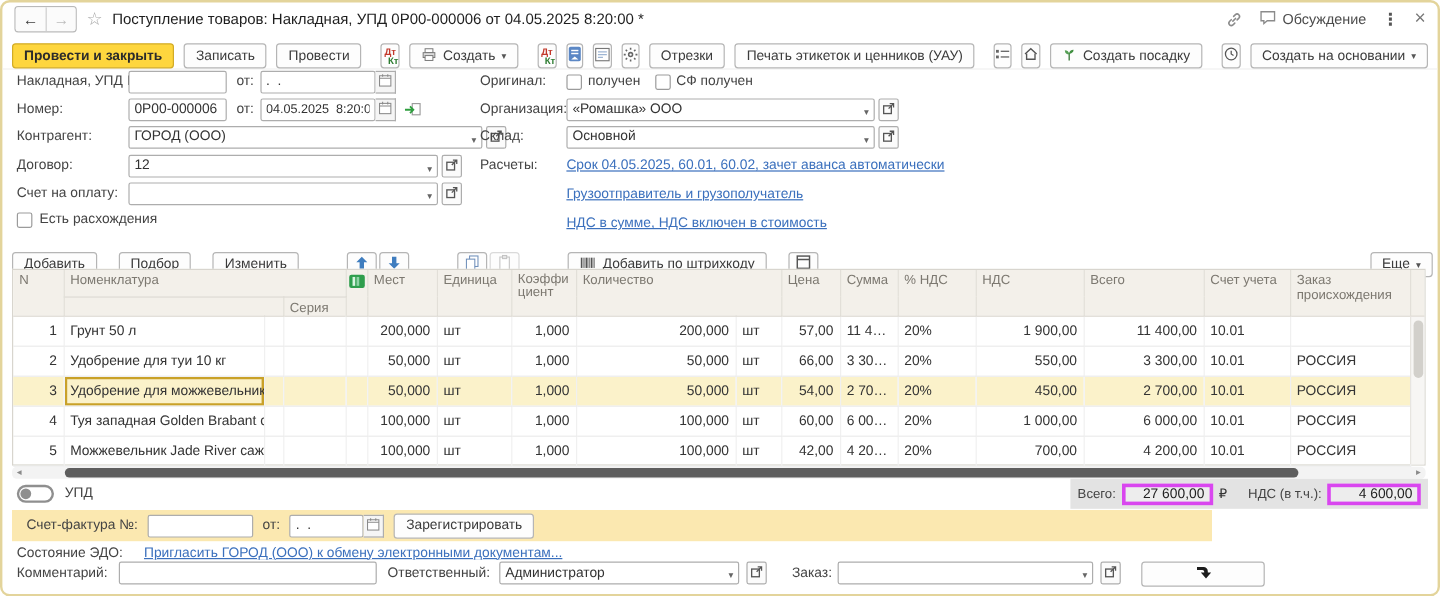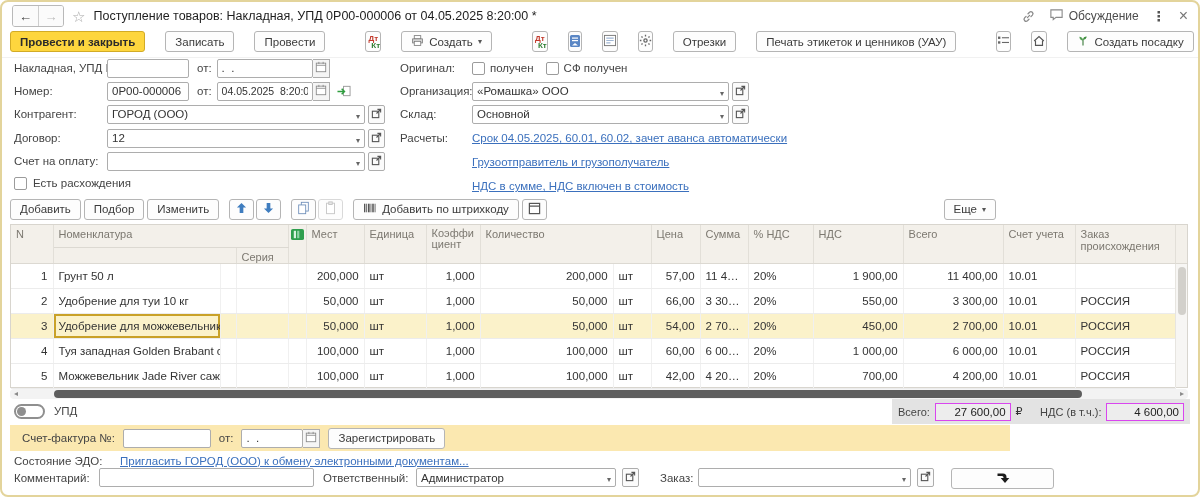"Провести и закрыть" .toolbar { align-items: flex-start -> flex-end; gap: 20px -> 8px }
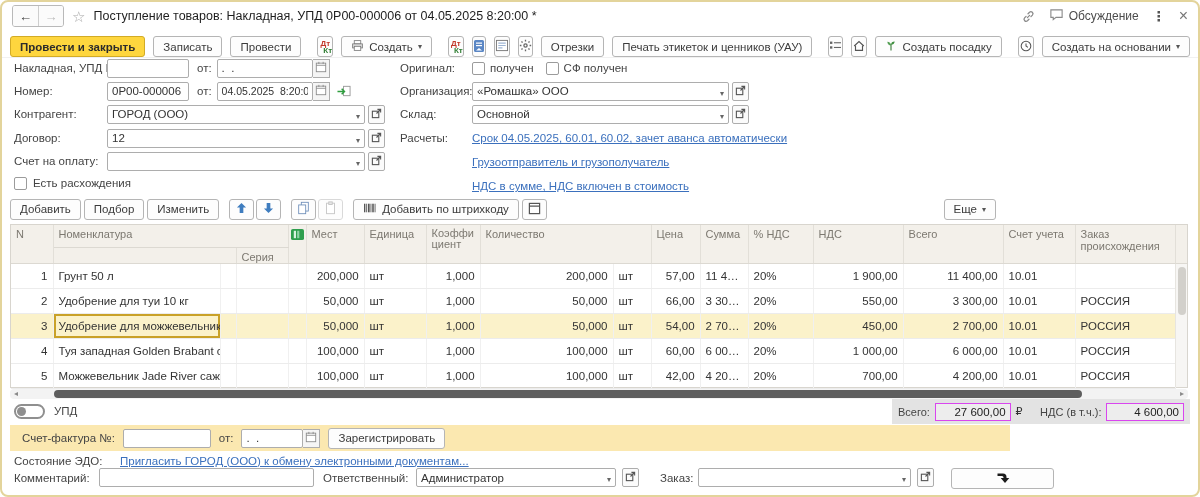"ГОРОД (ООО)" div.inp { width: 258px -> 295px }
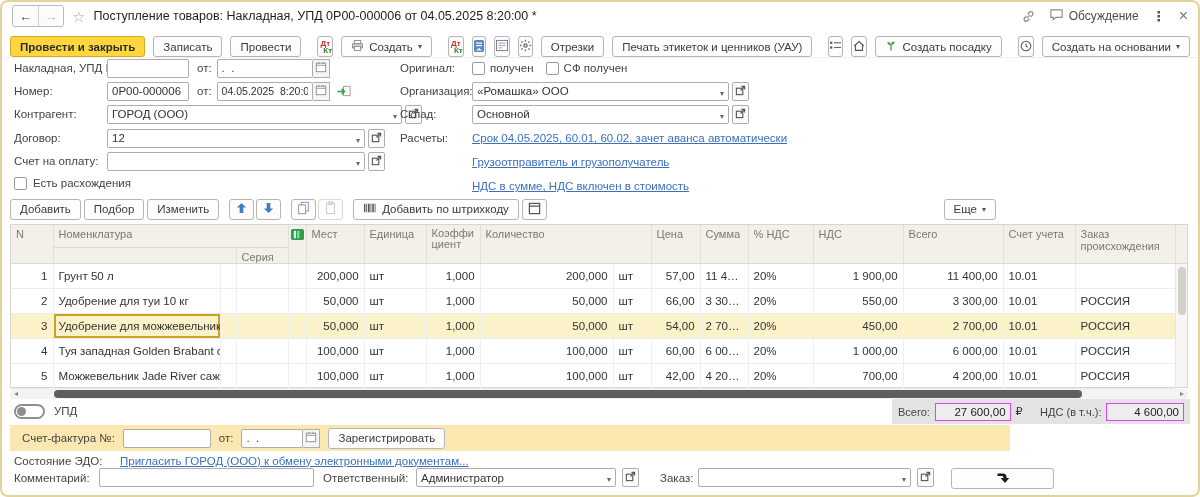"Добавить" .ttb { gap: 3px -> 18px; top: 195px -> 206px; width: 986px -> 1184px }
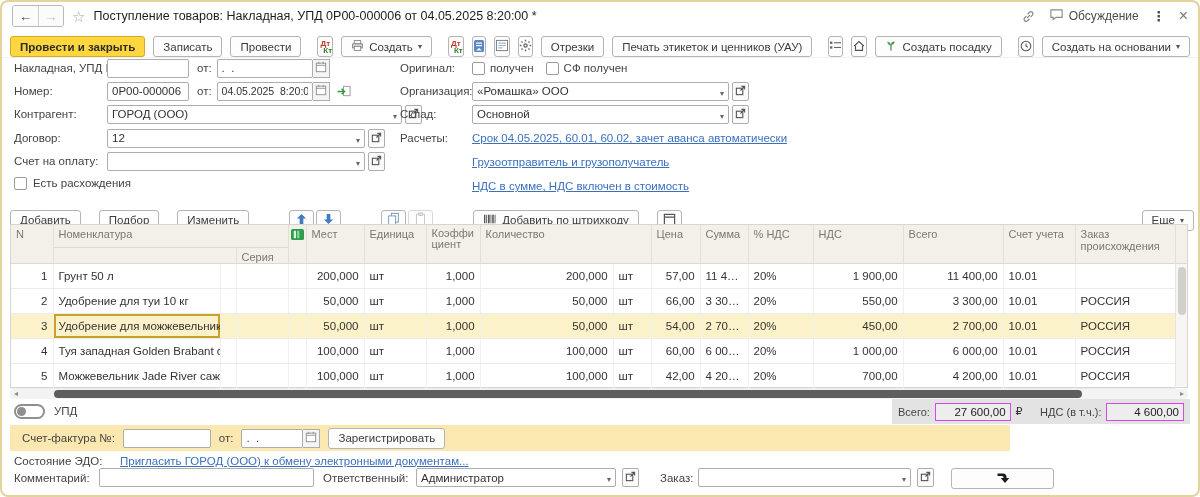"27 600,00" .valbox { border: 1px solid #d946ef -> 3px solid #d946ef }
